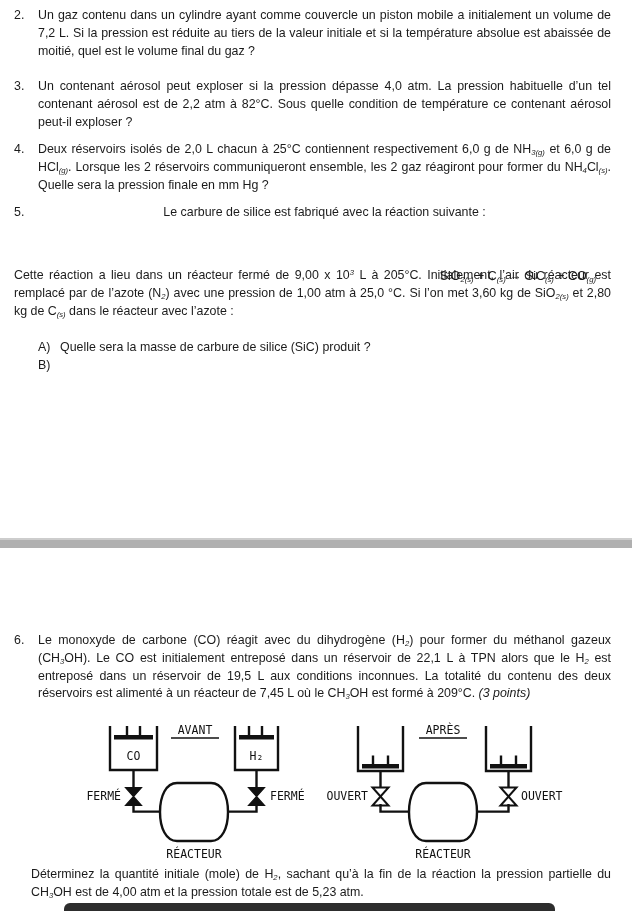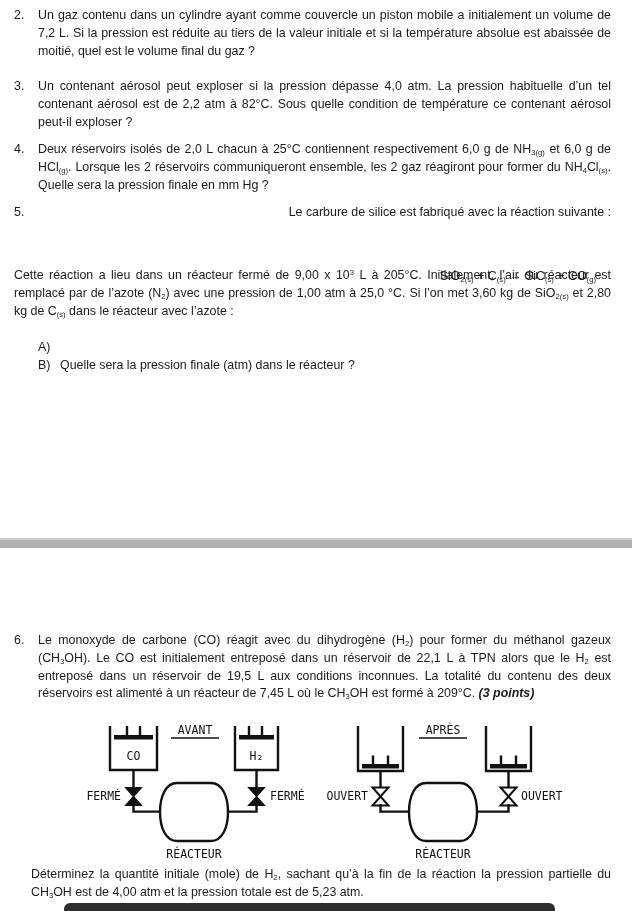"3(g)" sub,sup { font-style: none -> italic }
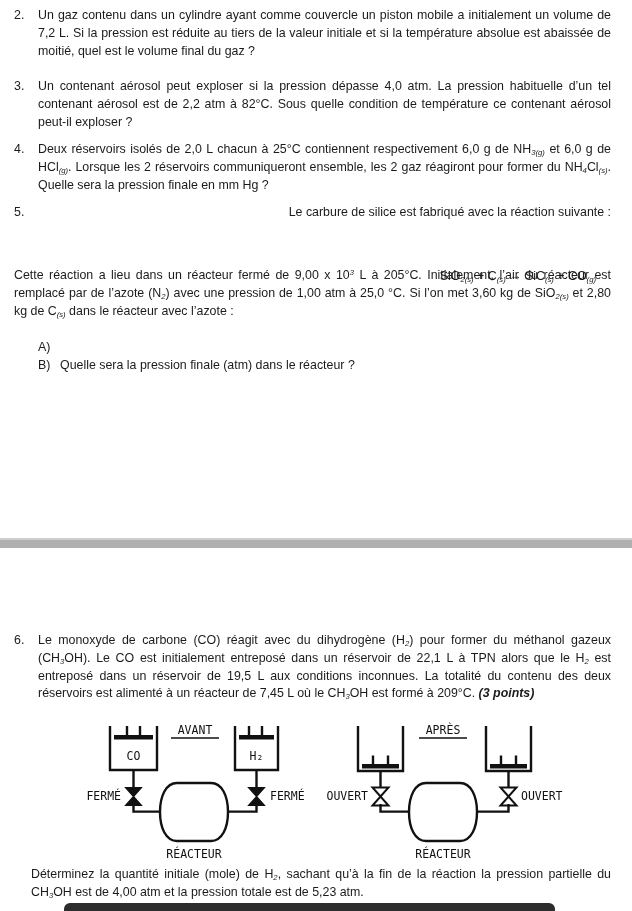"Le carbure de silice est" div.qtext { text-align: right -> center }
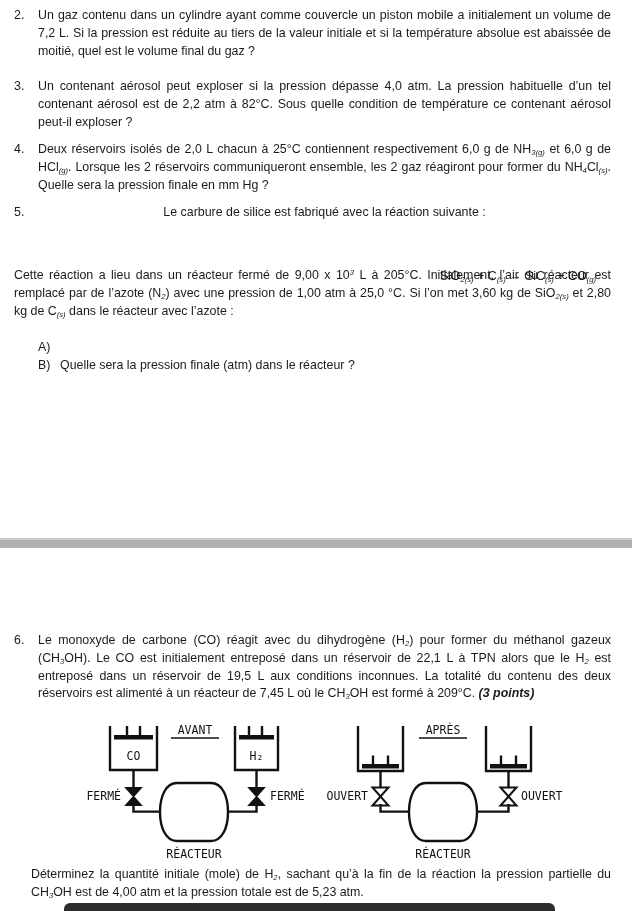"Quelle sera la masse de" div { html: none -> <div>Quelle sera la masse de carbure de silice (SiC) produit ?</div> }
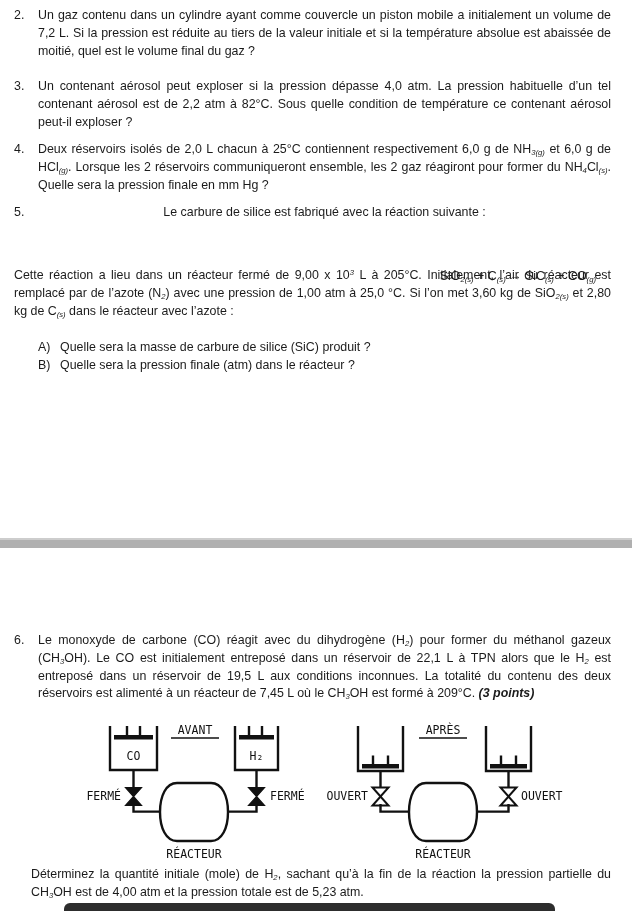"Quelle sera la pression finale" div { html: <div>Quelle sera la pression finale (atm) dans le réacteur ?</div> -> none }
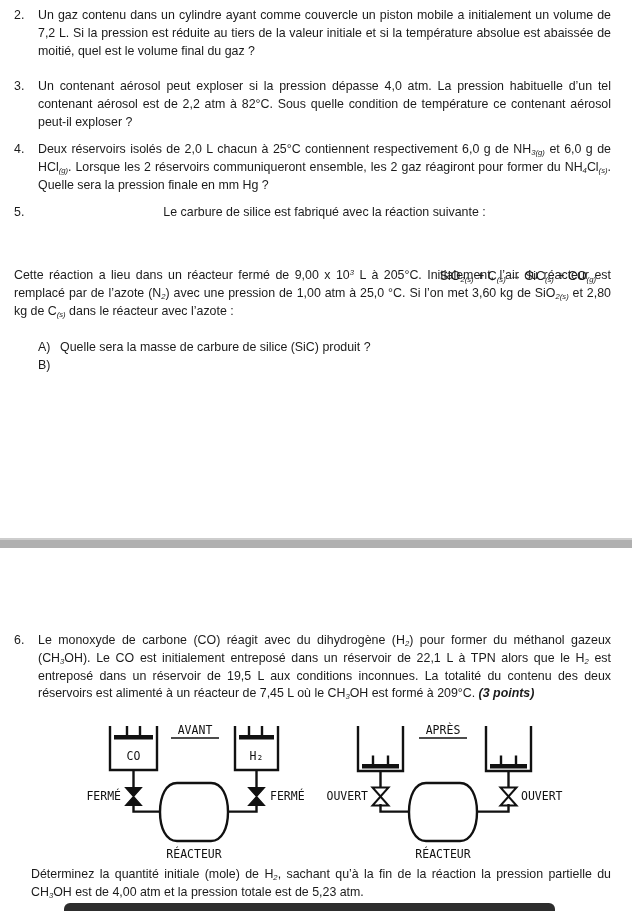"(3 points)" .bi { font-weight: 700 -> 400 }
